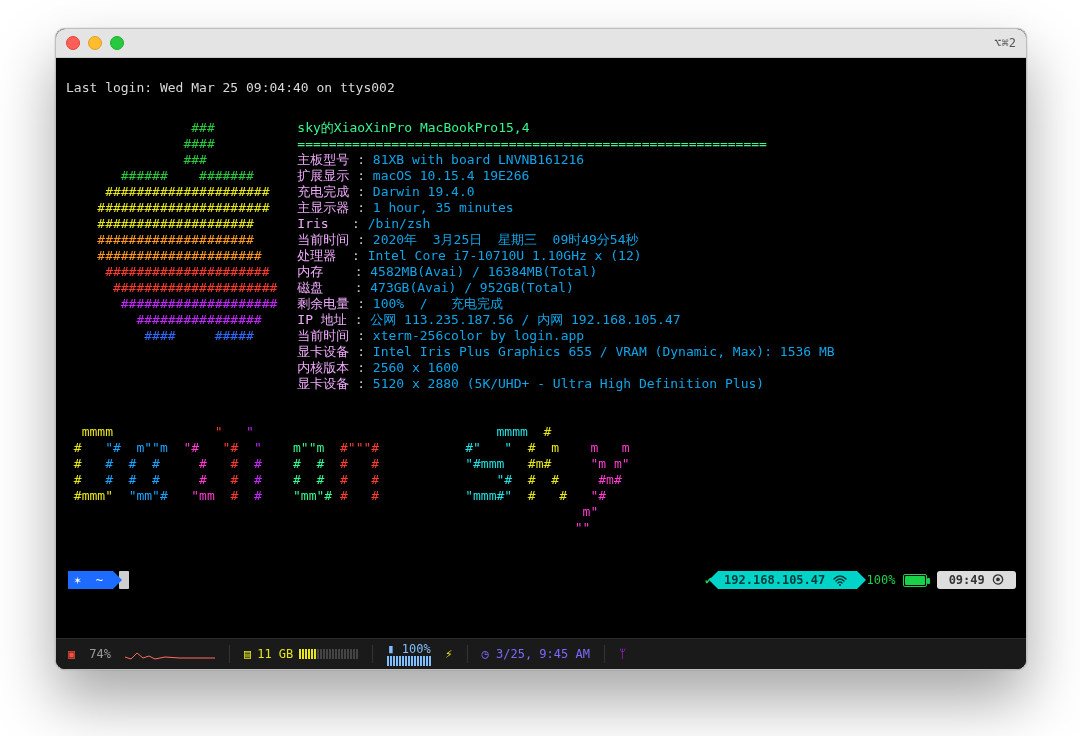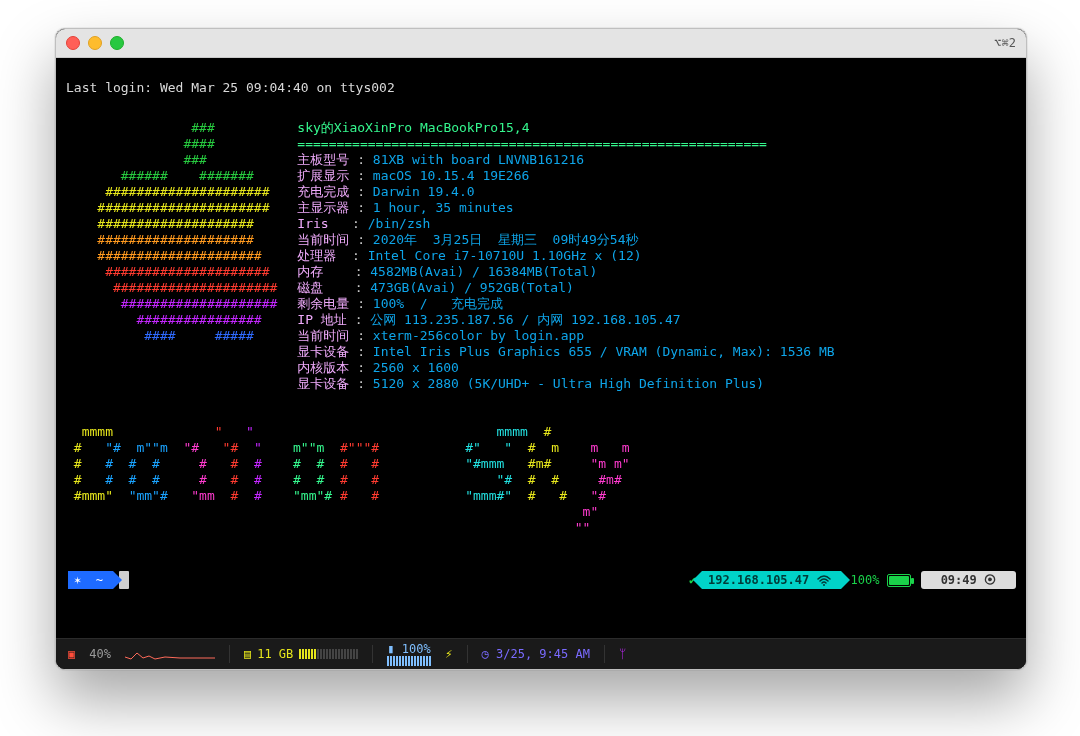"09:49 ⦿" .sl-clock { padding: 0 20px -> 0 12px }
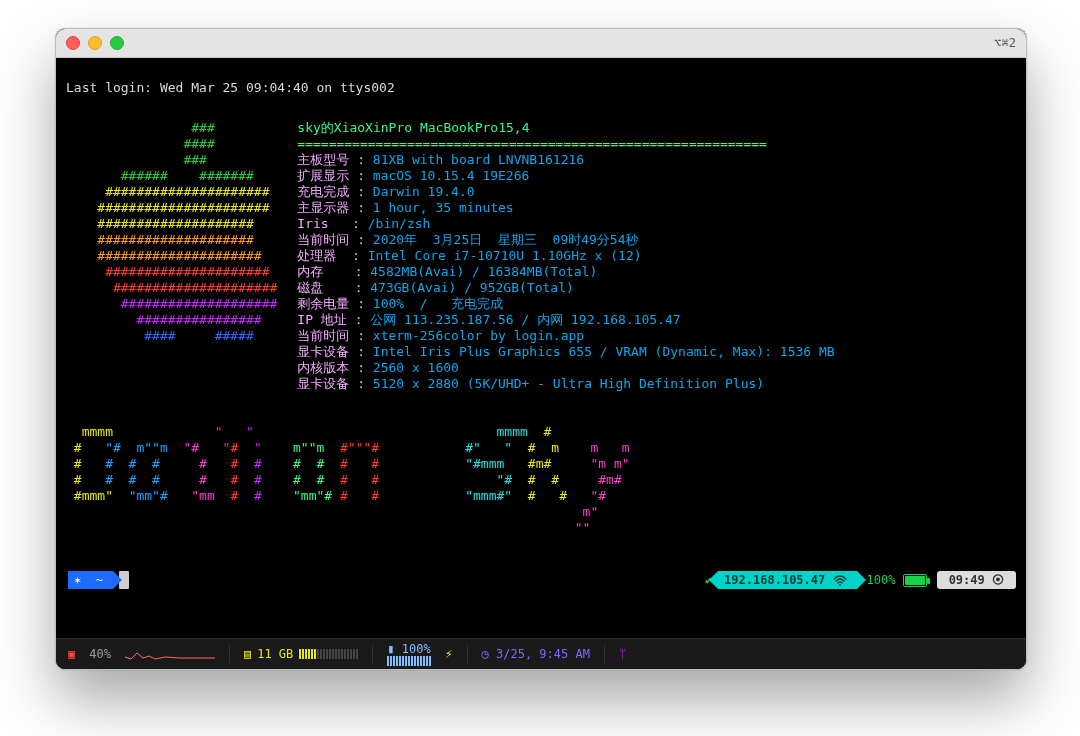"40%" span { text: 40% -> 74% }
